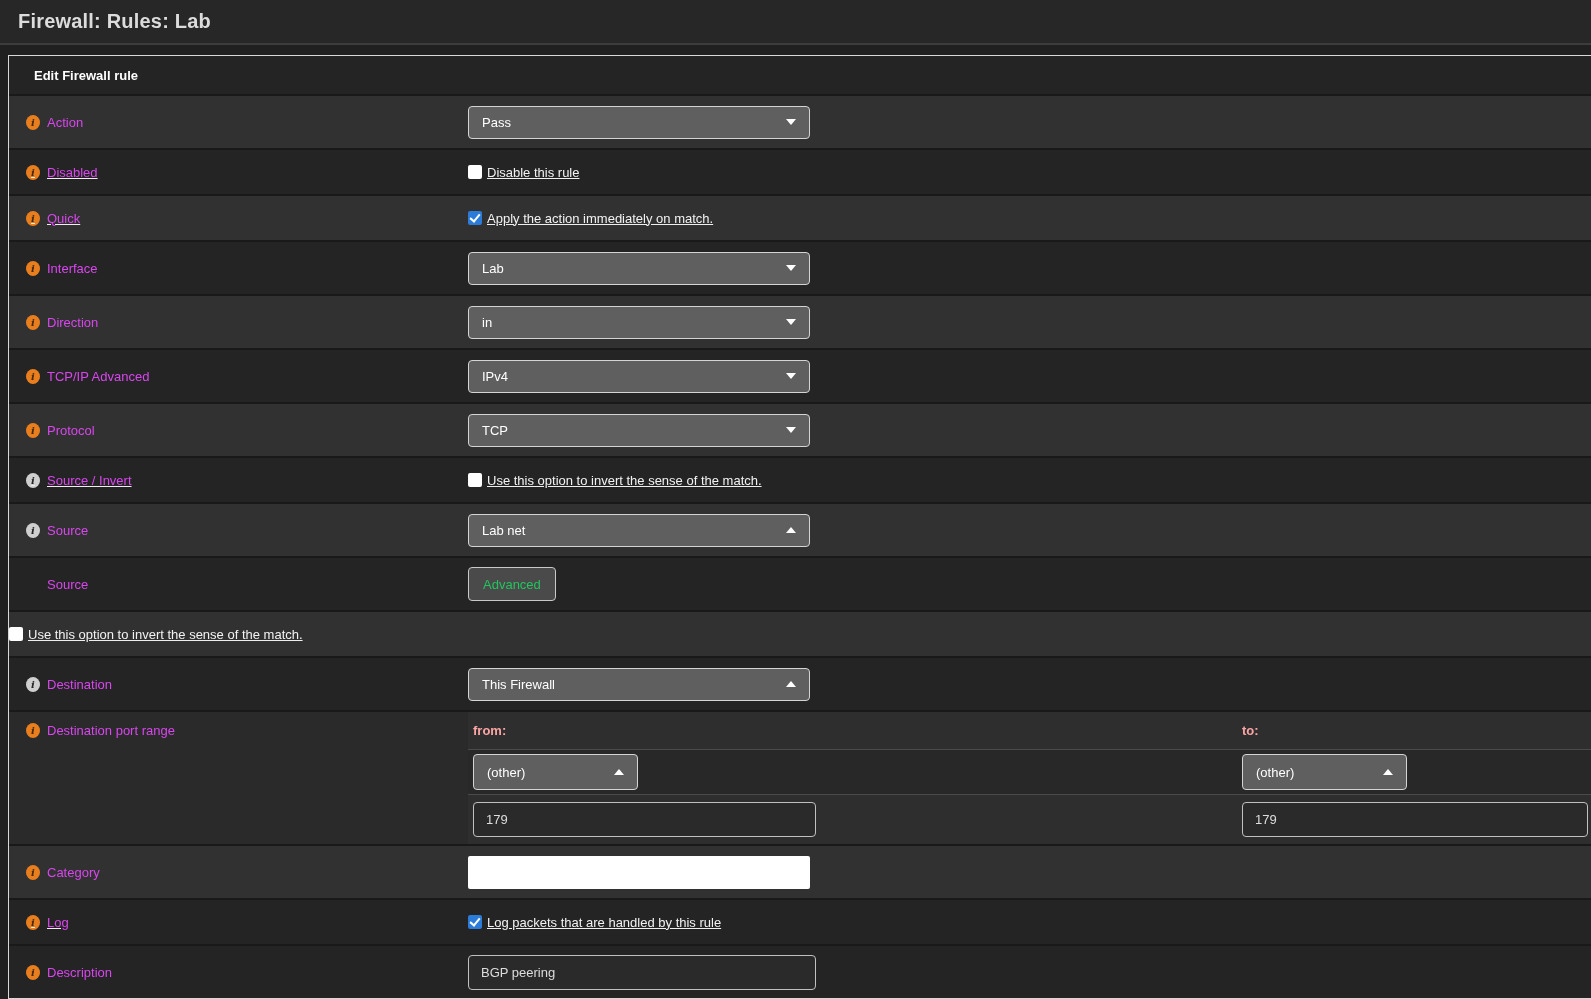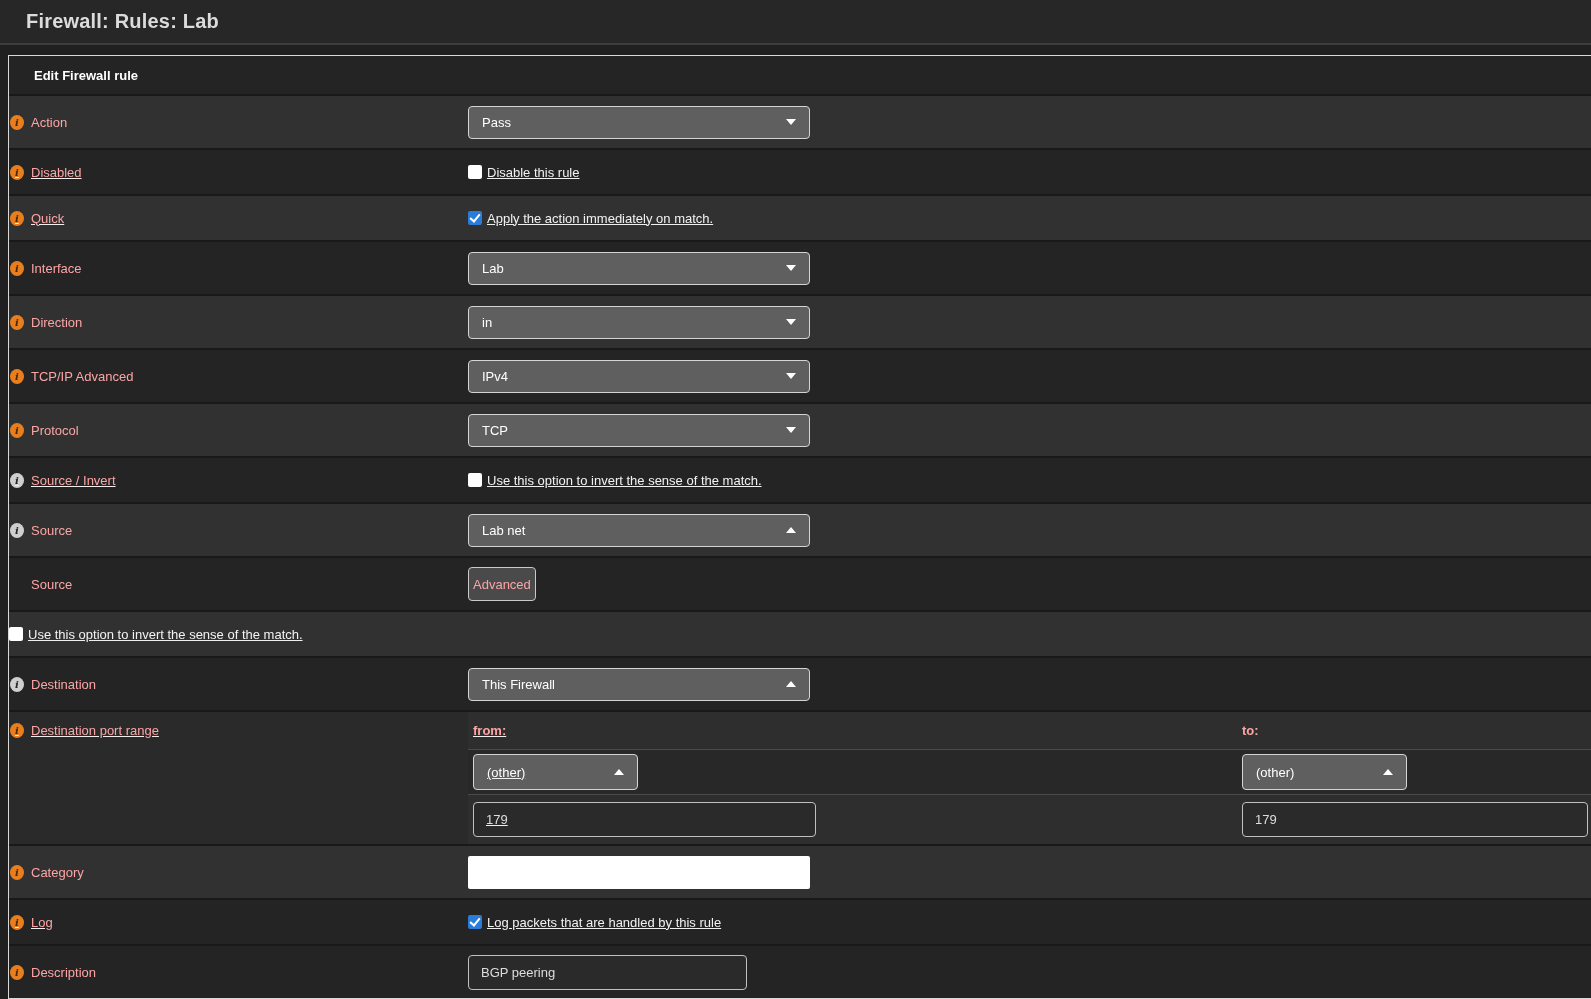"Firewall: Rules: Lab" .titlebar { padding-left: 26px -> 18px }
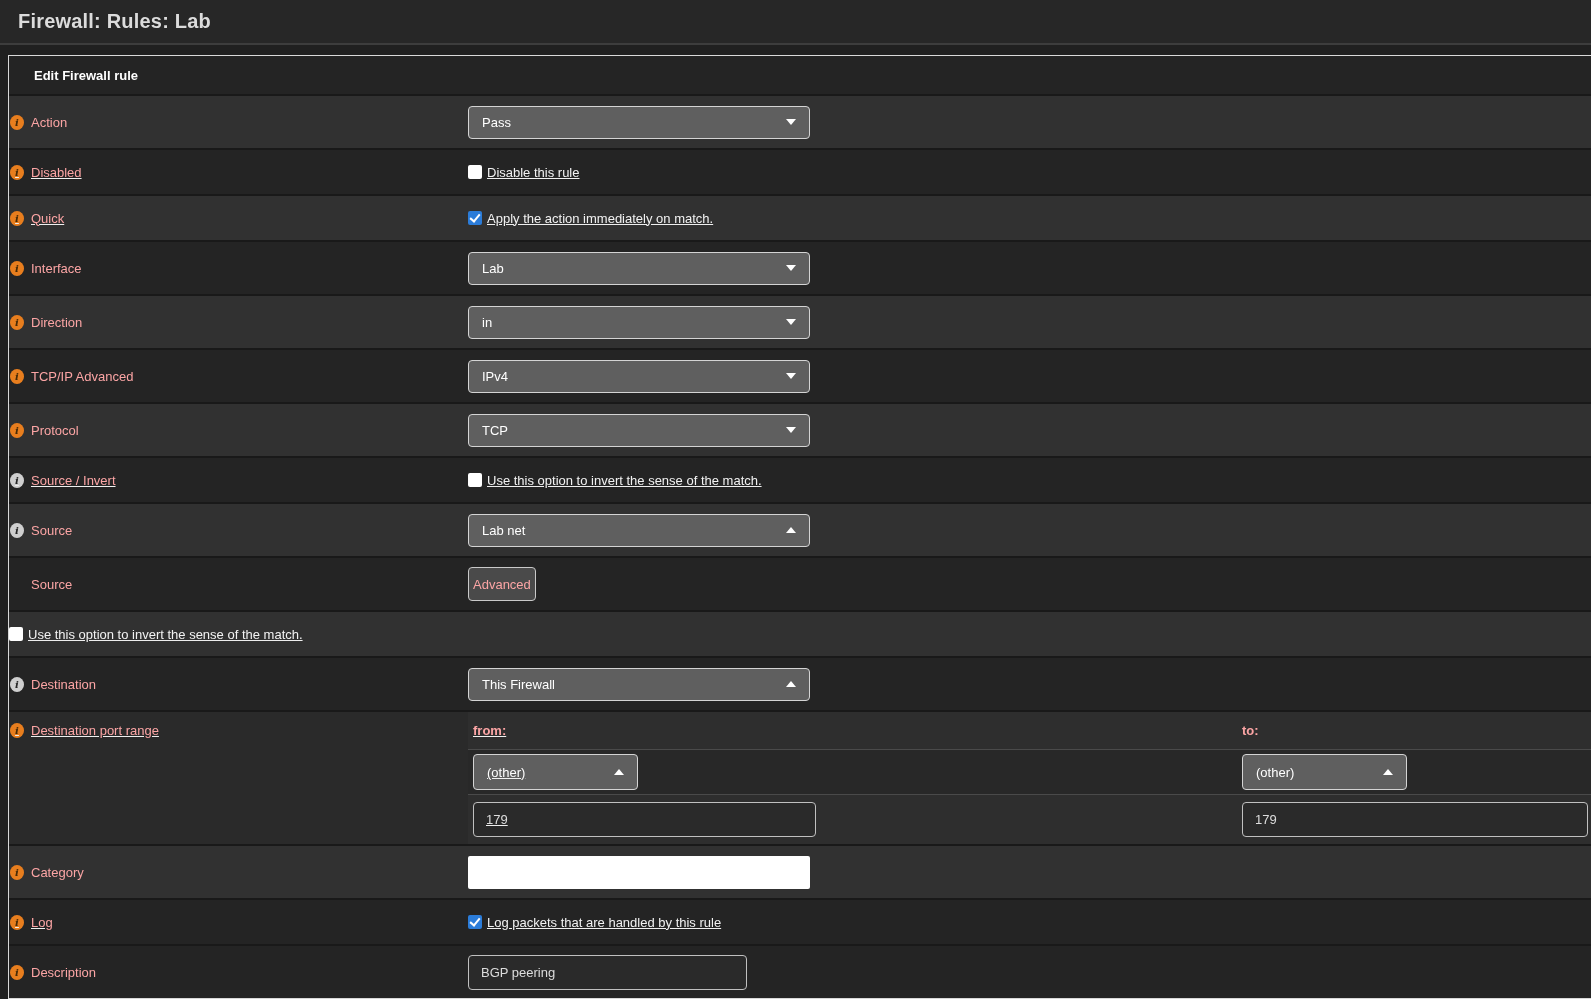"Action" .flabel { color: #fca5a5 -> #d946ef; padding-left: 1px -> 17px }
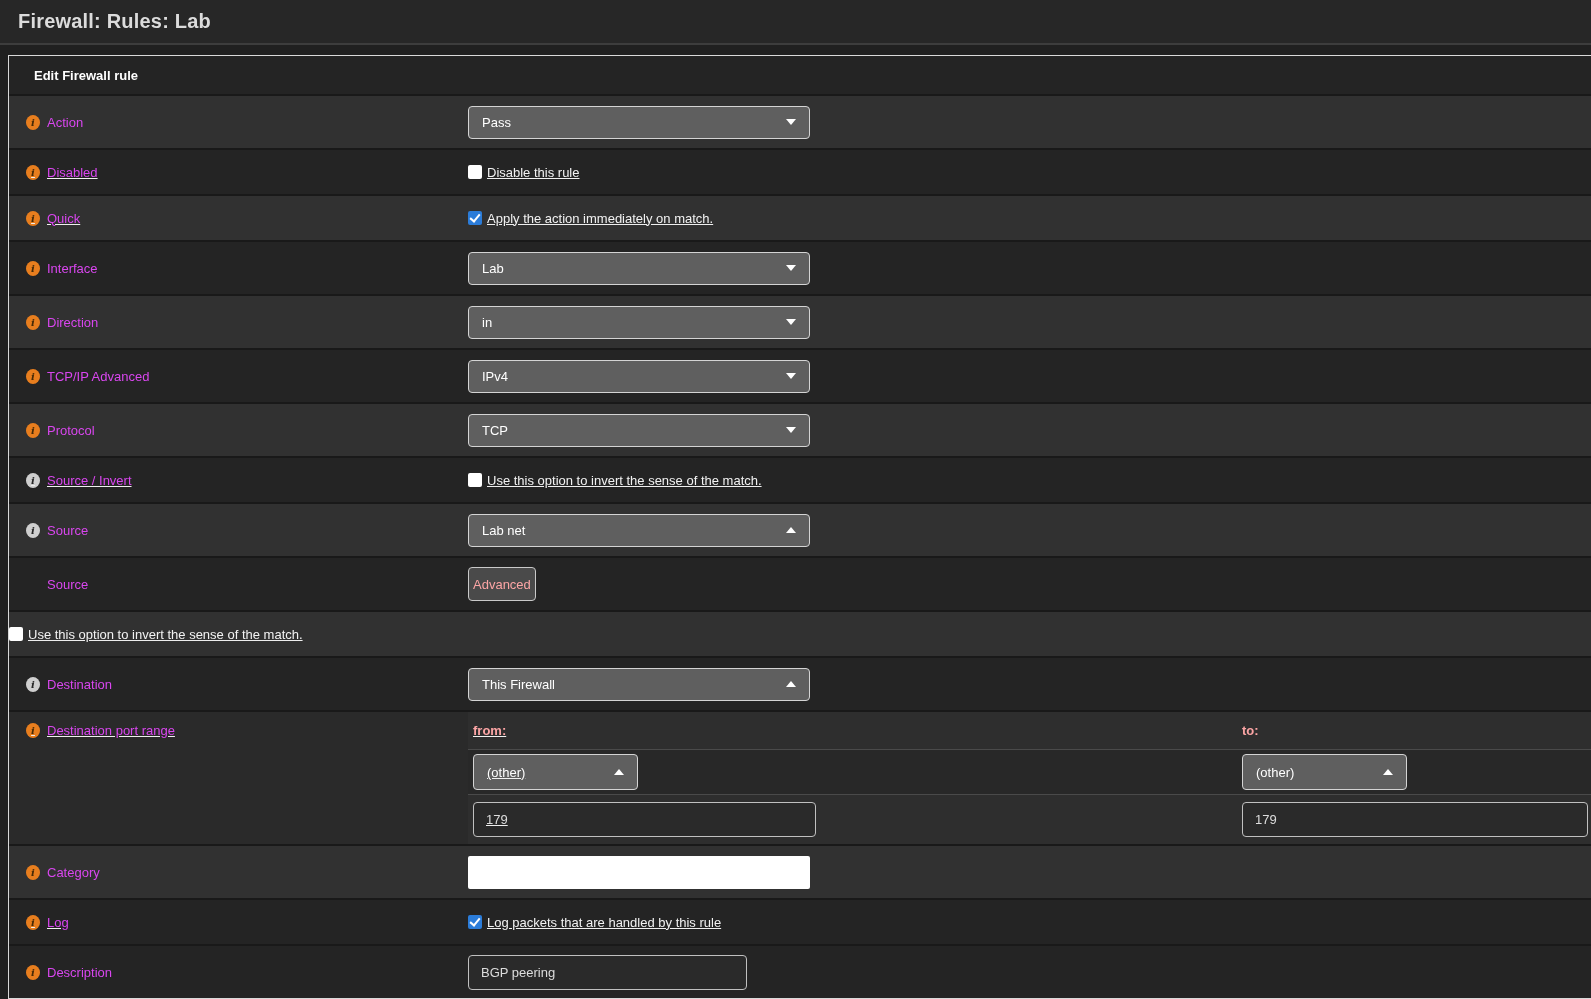"Advanced" .btn { color: #fca5a5 -> #22c55e; padding: 0 4px -> 0 14px }
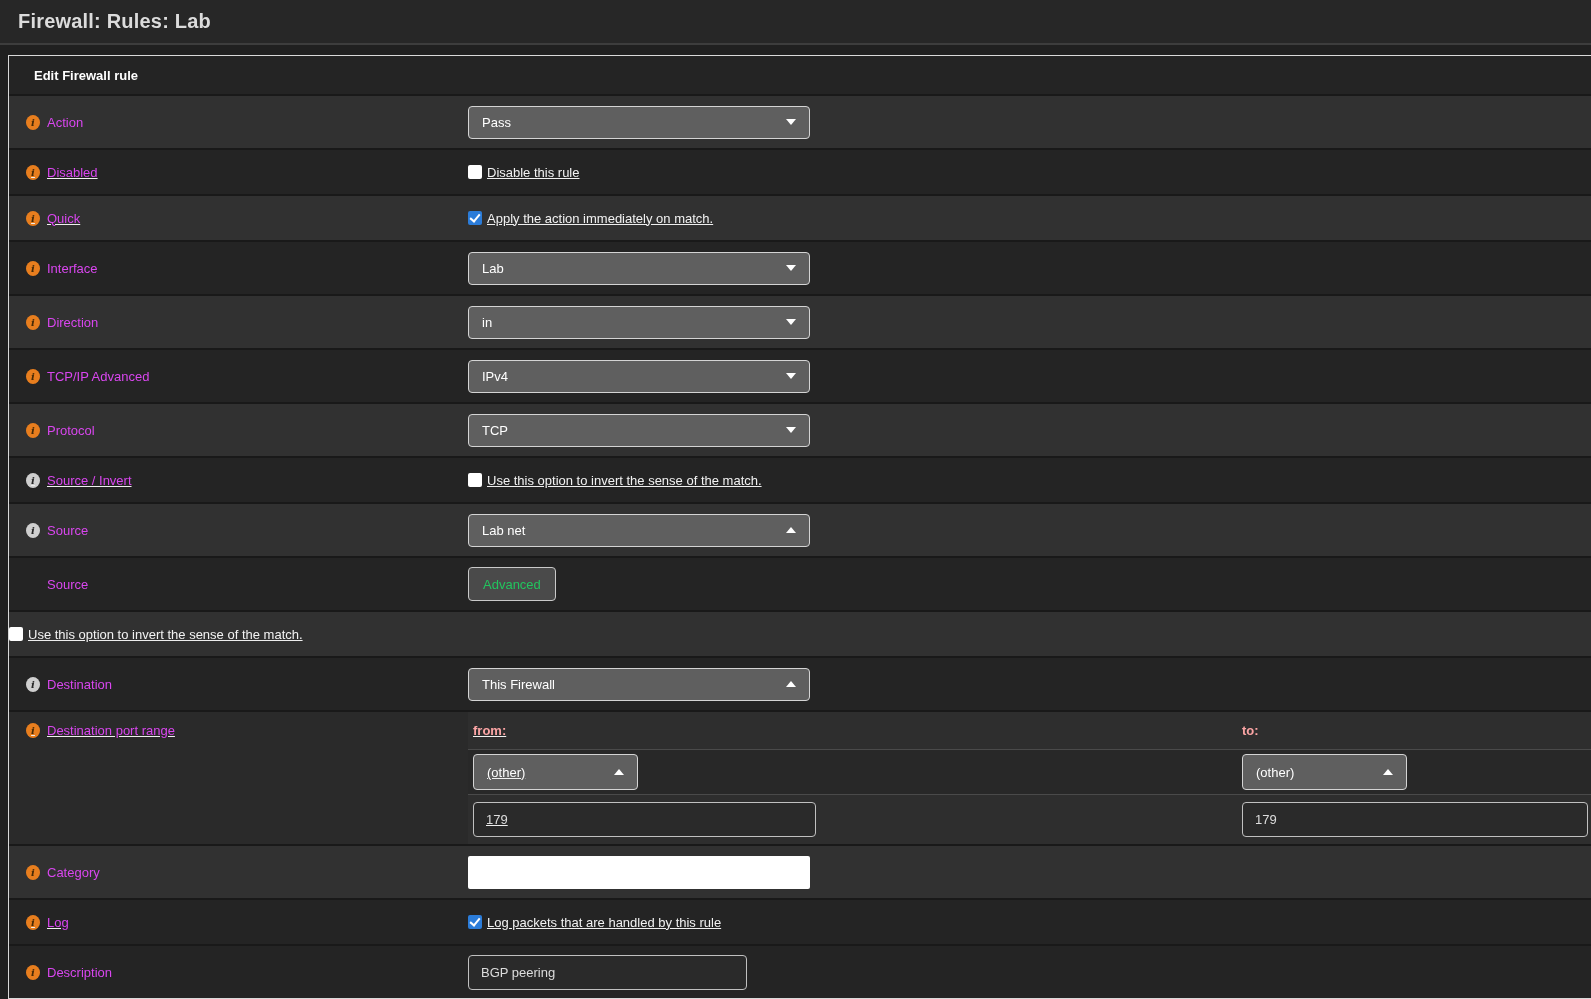"Destination port range" .frow.mid { text-decoration: underline -> none }
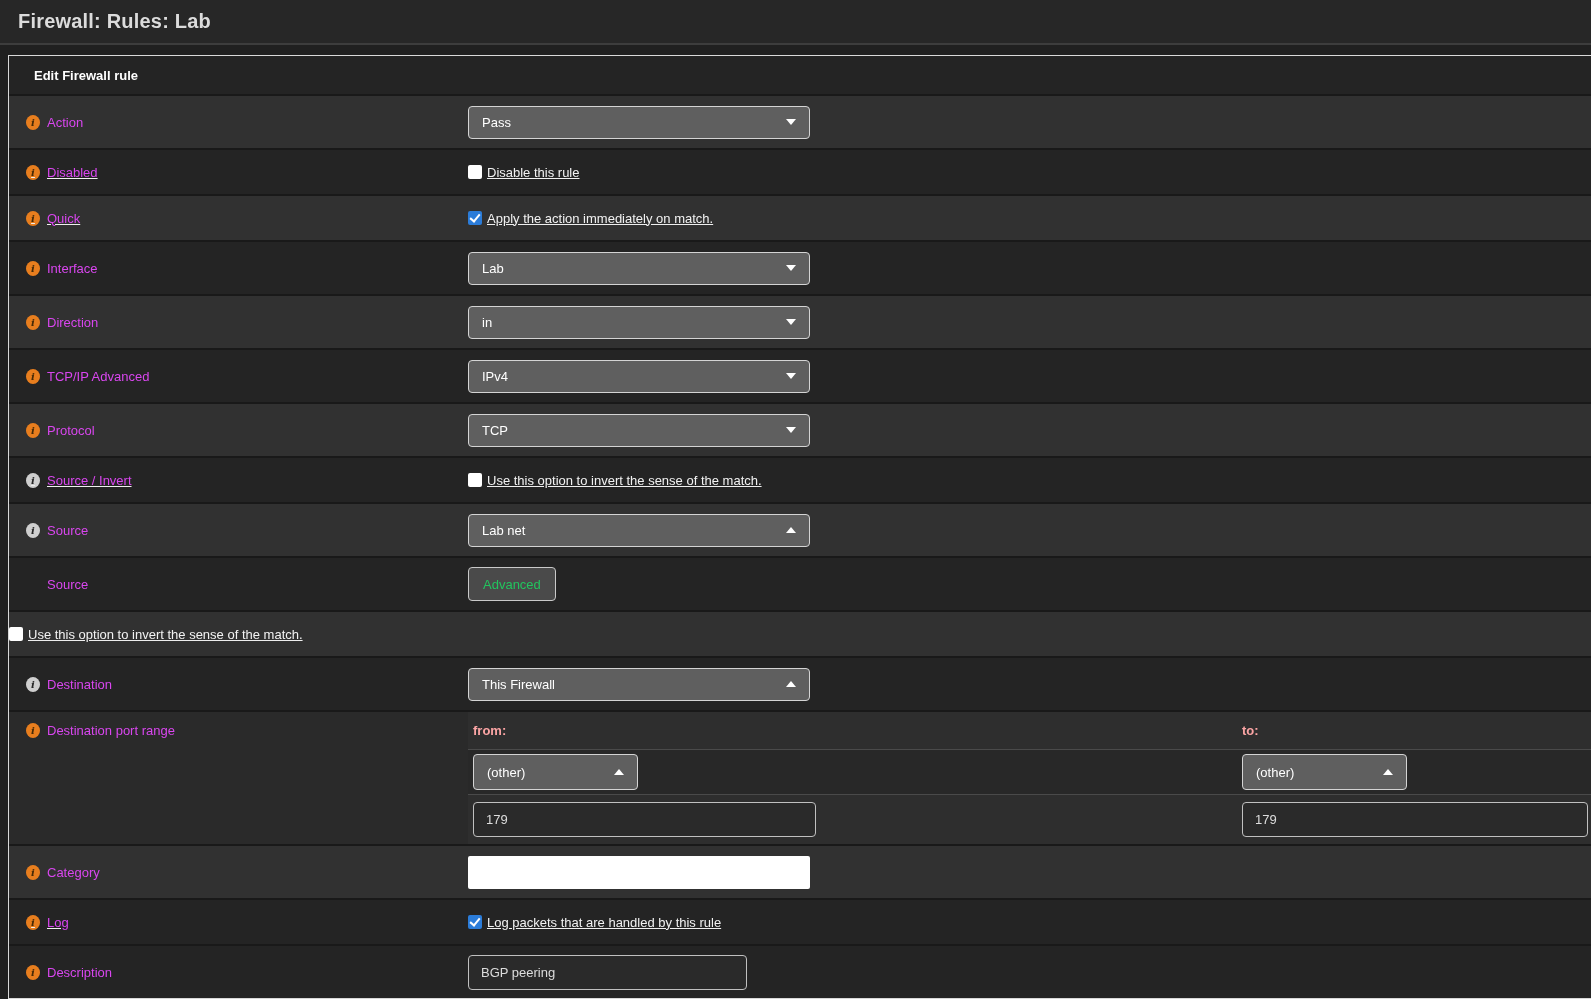"BGP peering" .w348 { width: 279px -> 348px }
